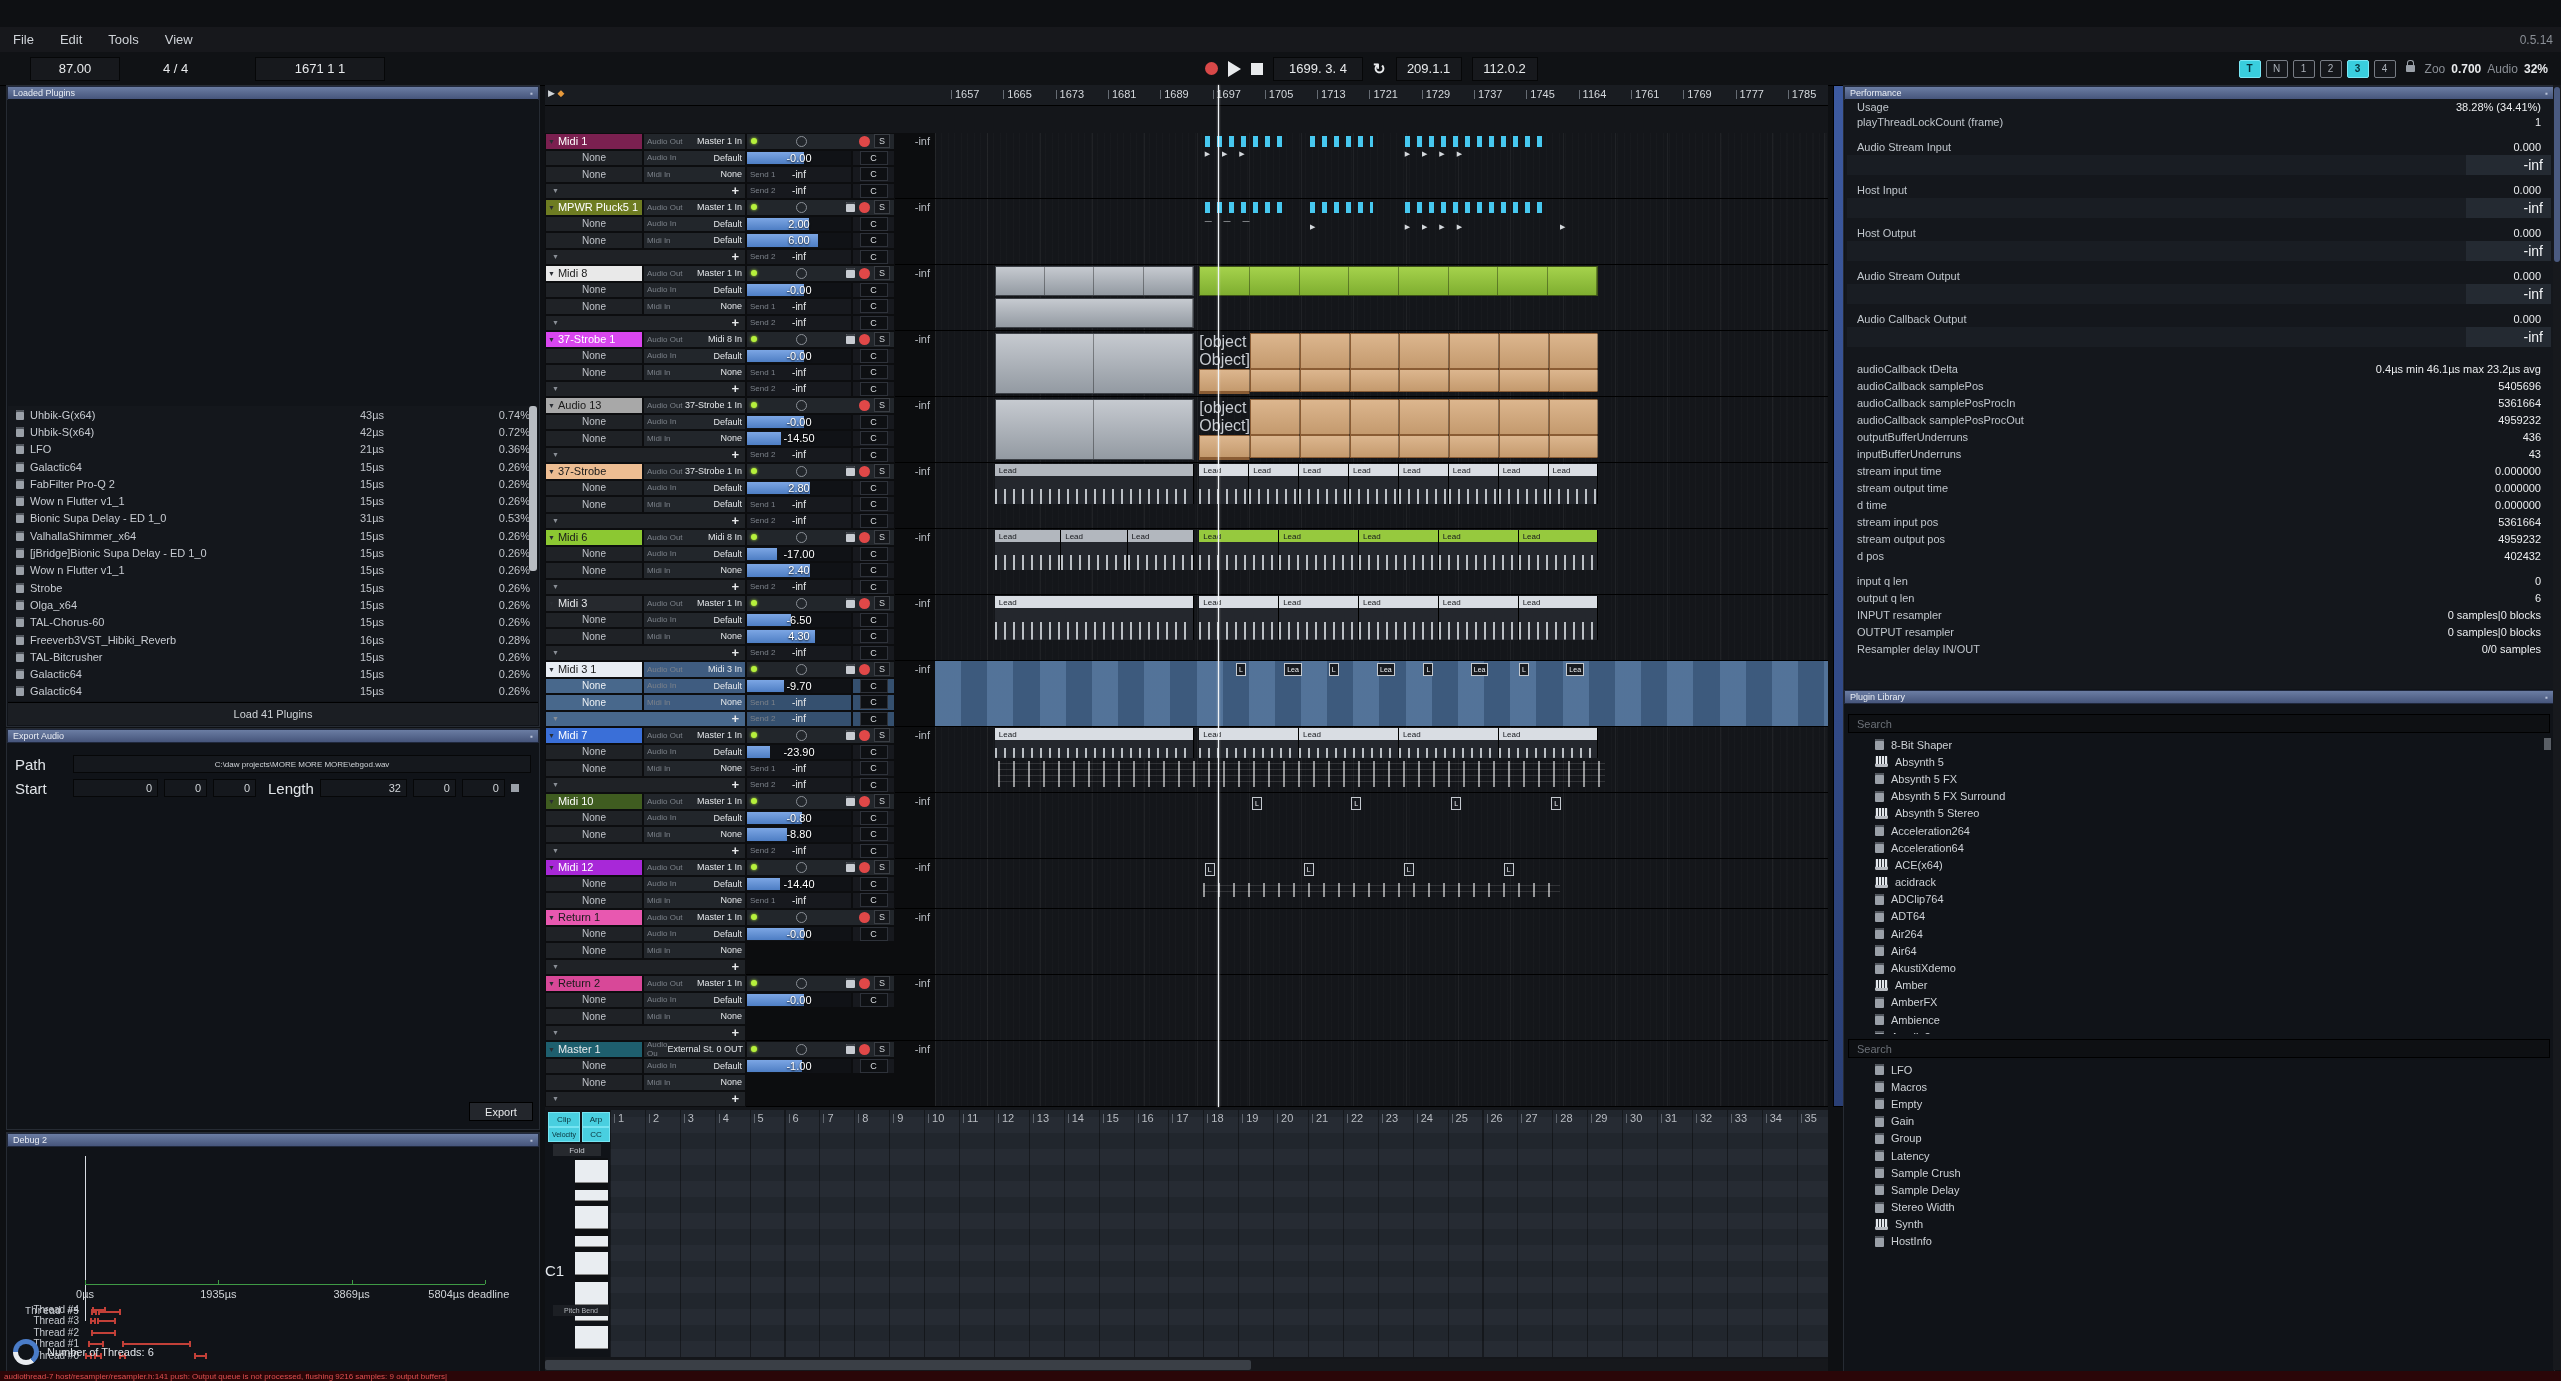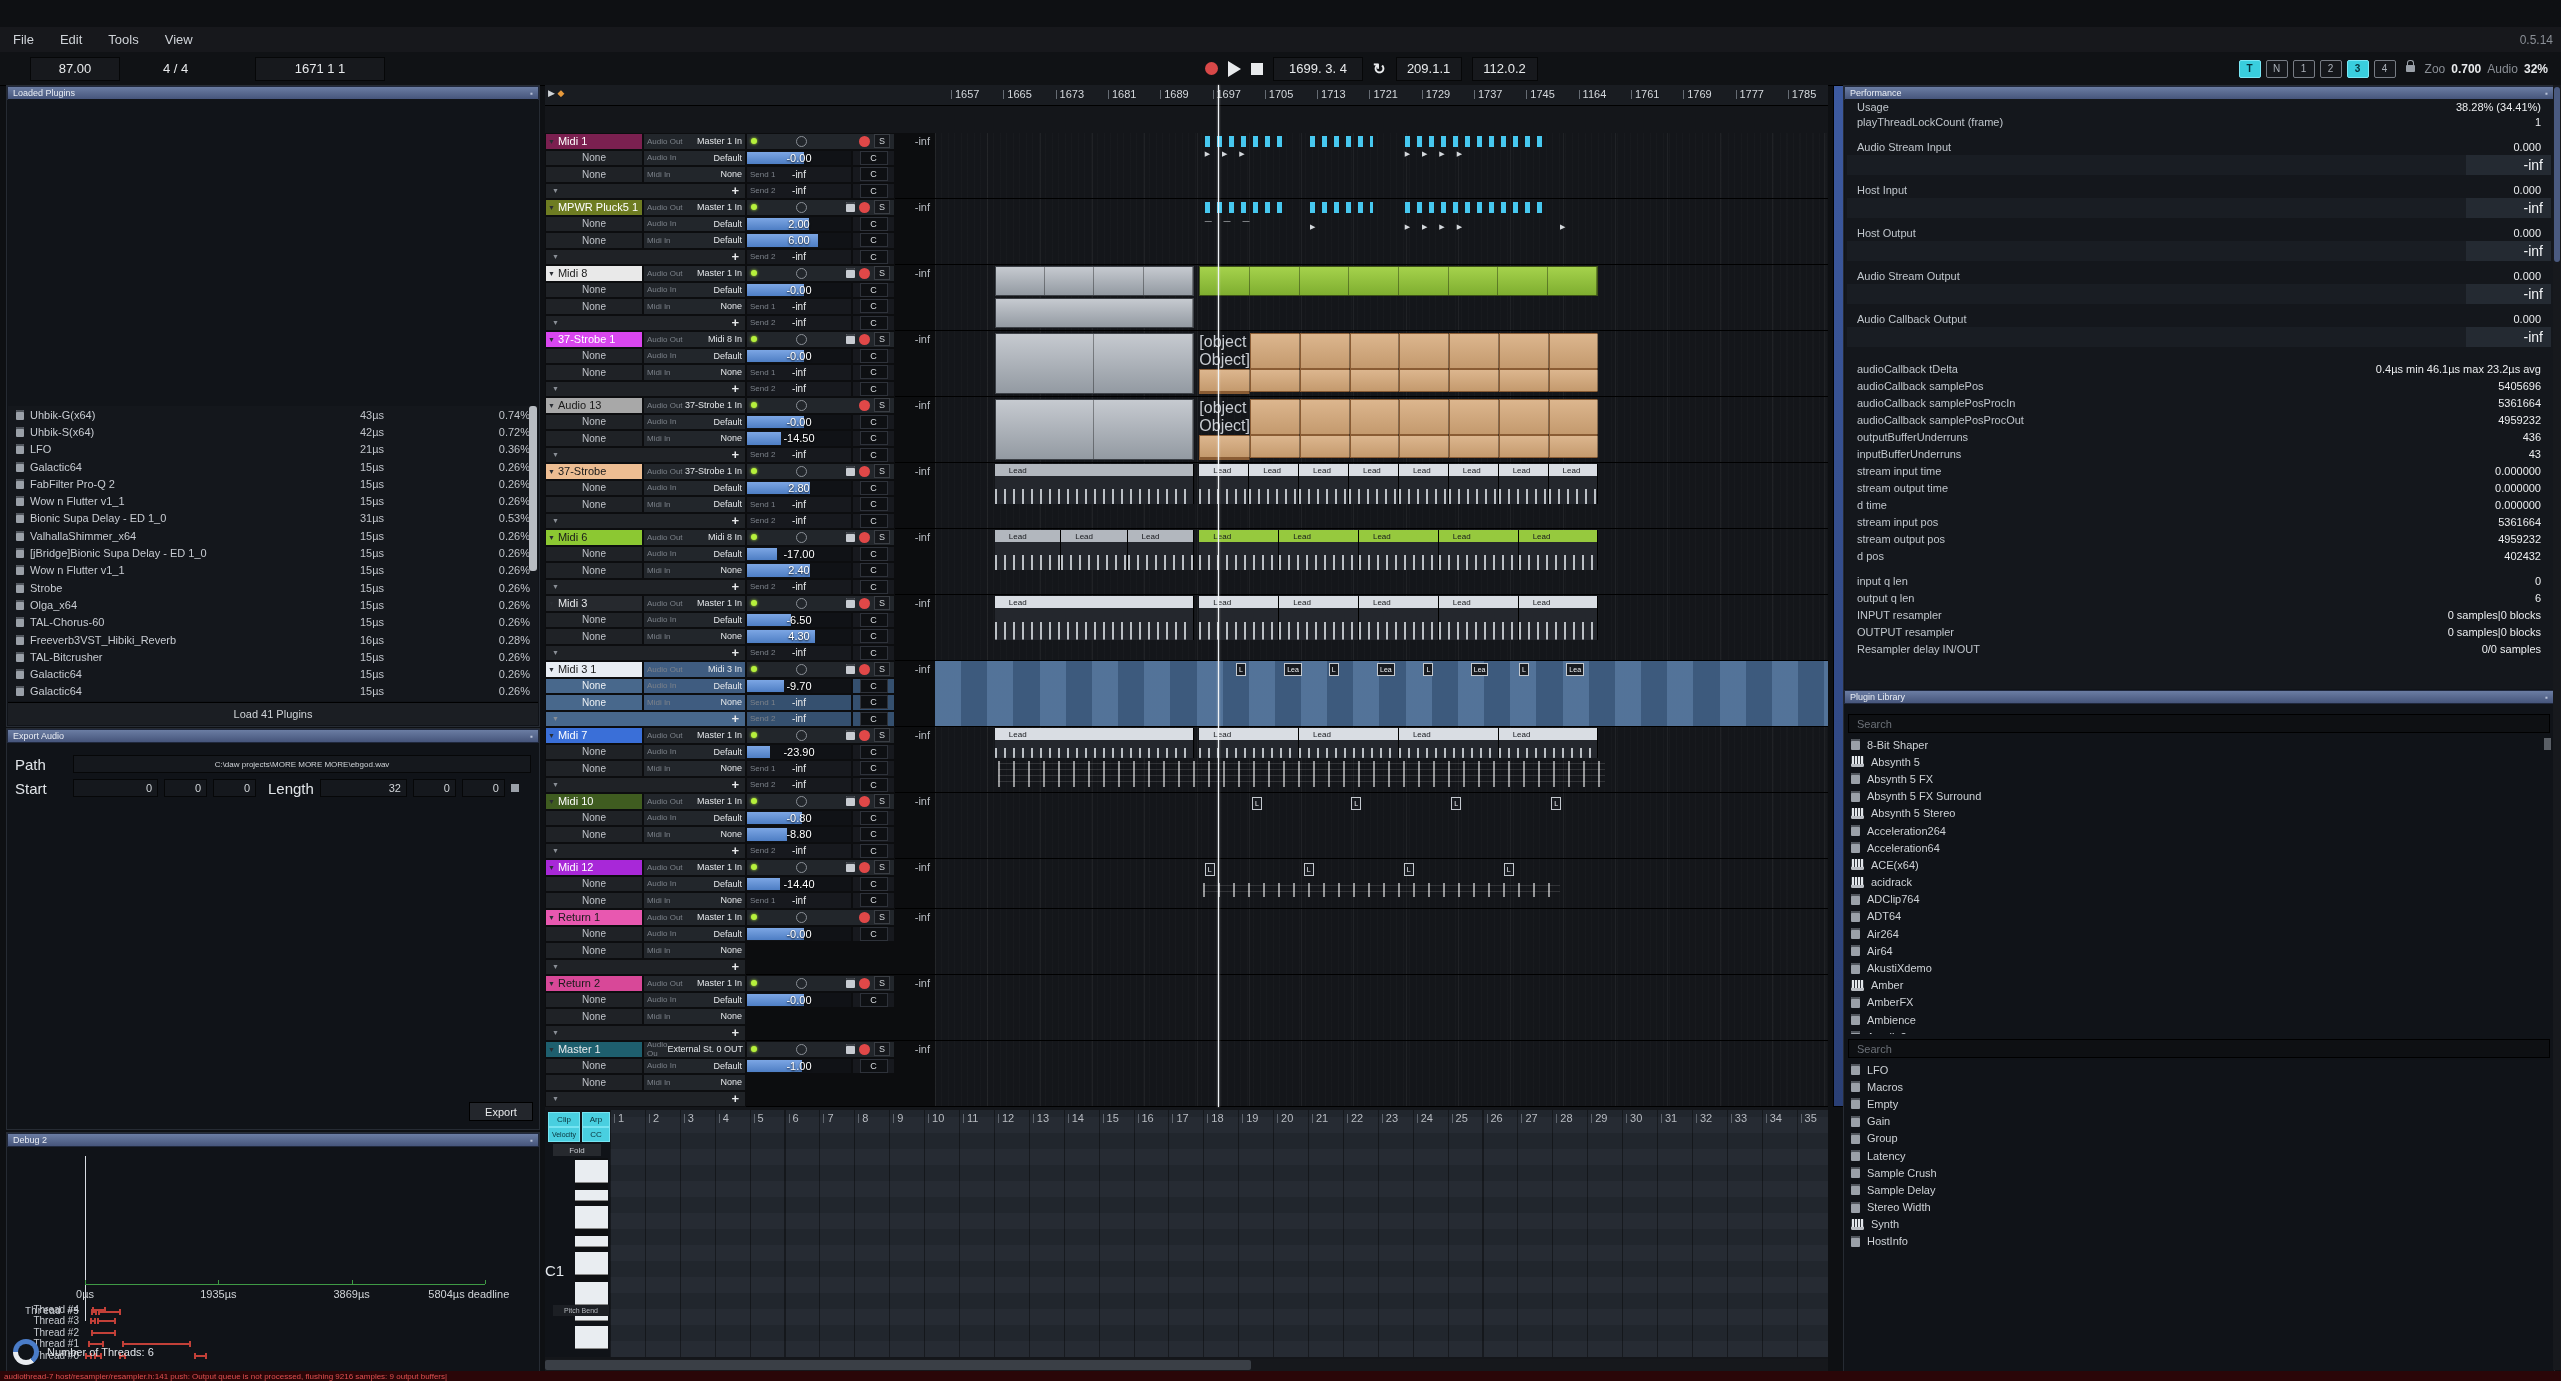"Lead" .lead .hd { padding-left: 14px -> 4px }
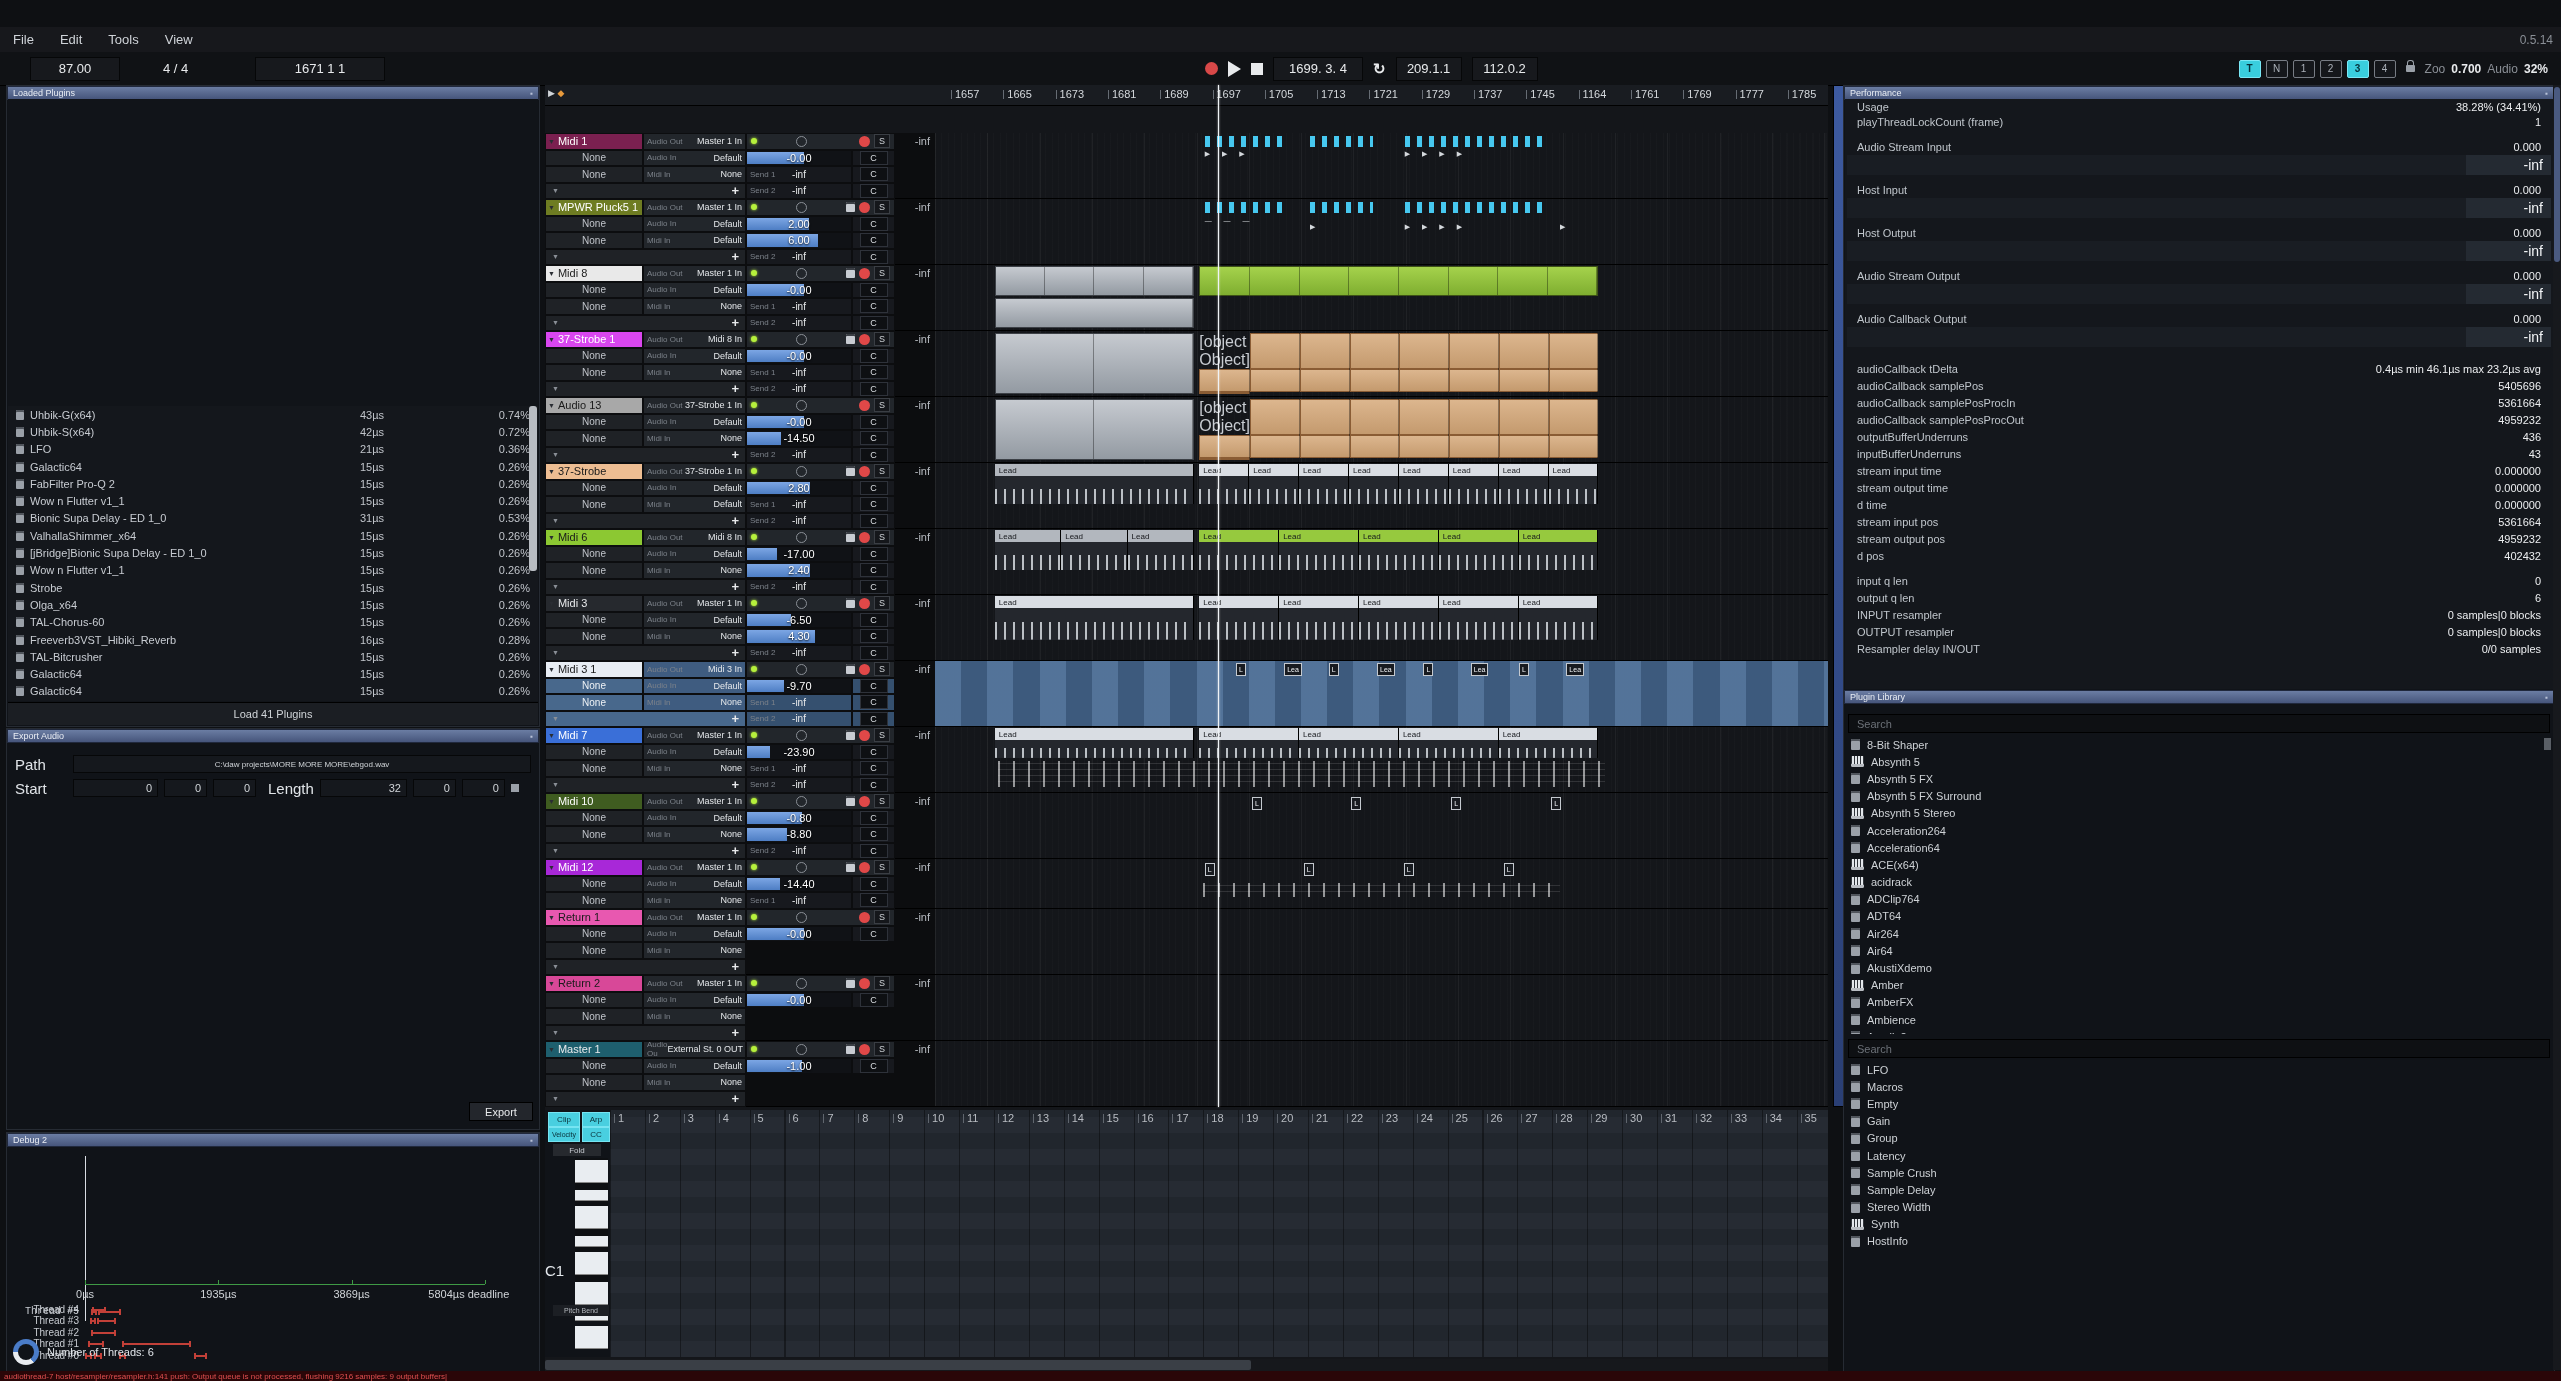"8-Bit Shaper" .liblist { padding-left: none -> 24px }
